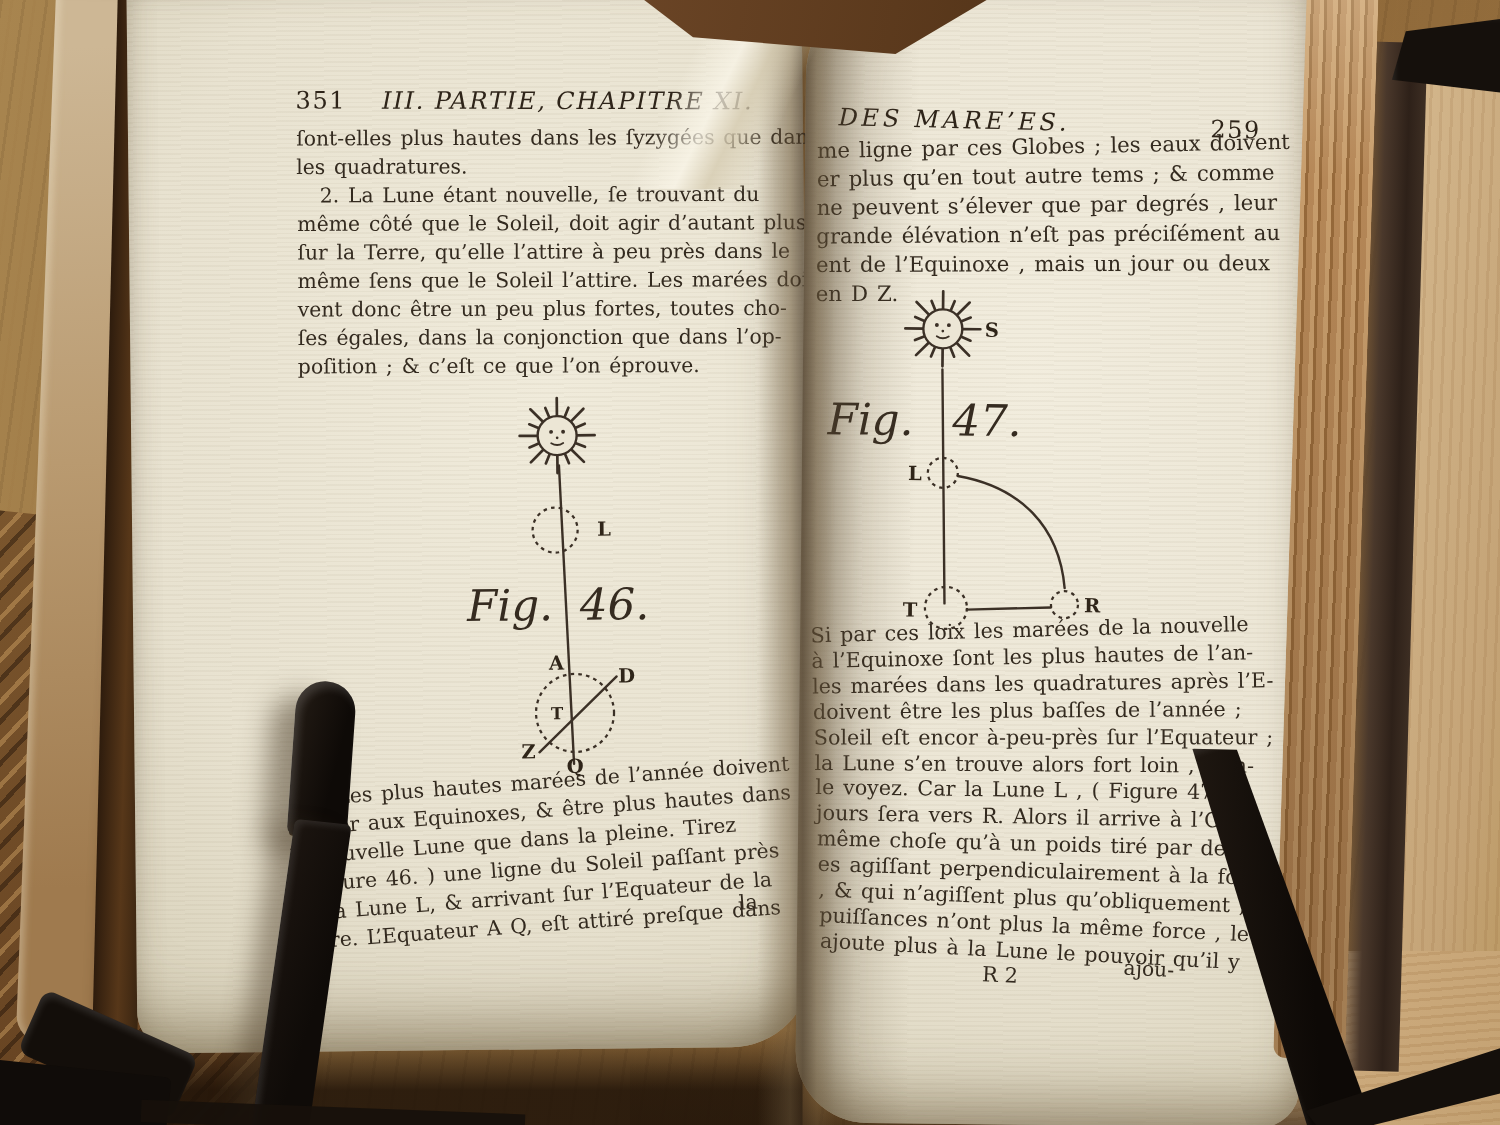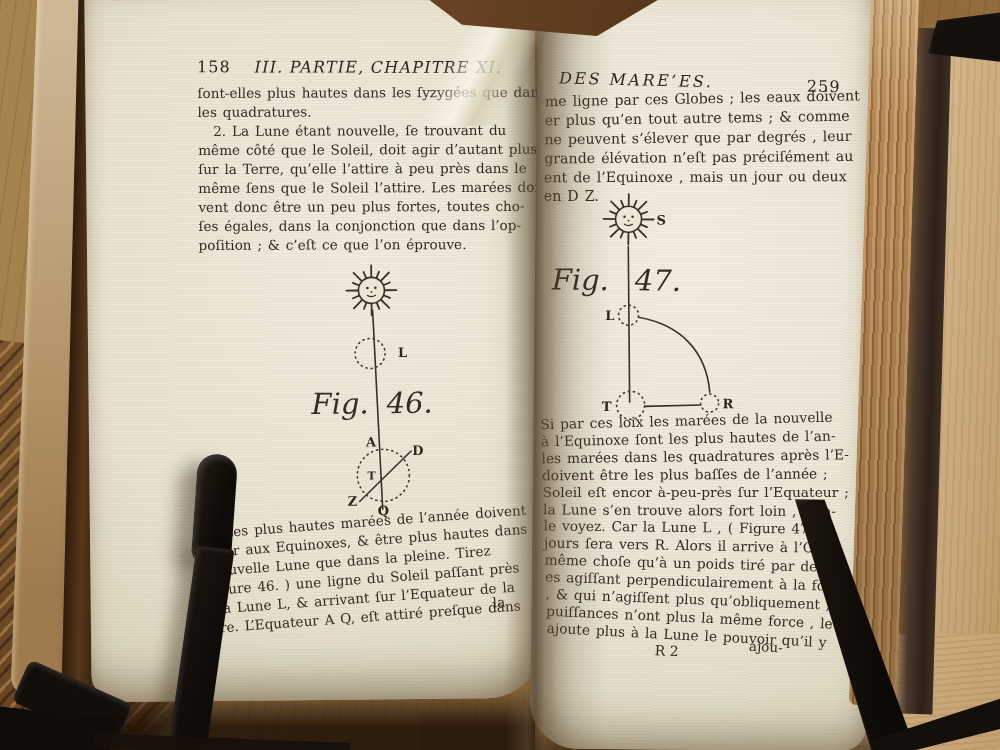"158" span.pgnum { text: 158 -> 351 }
